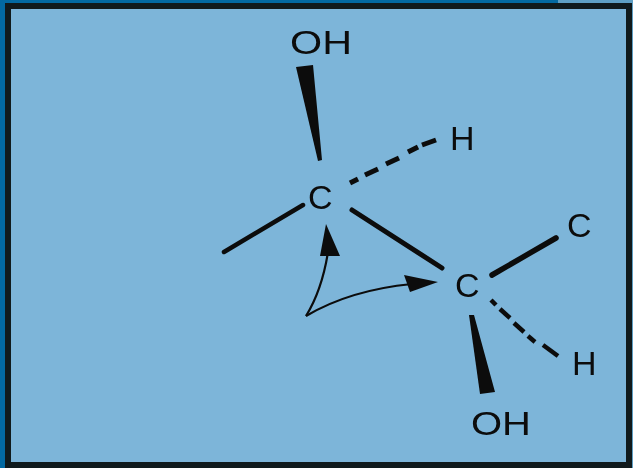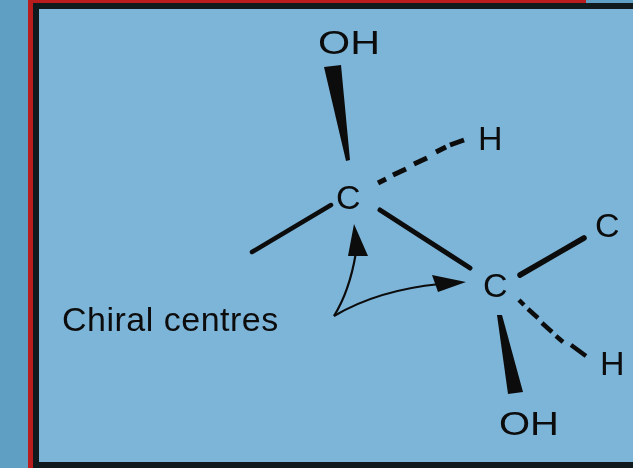"OH" .frame { background: #b91c1c -> #0369a1; margin-left: 28px -> none }
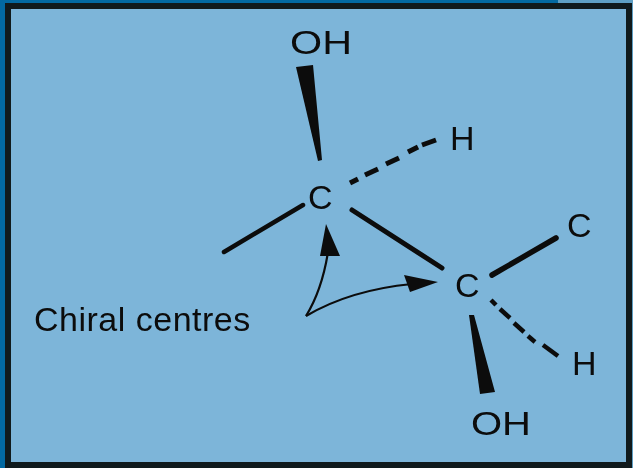"Chiral centres" div.label { html: <div>Chiral centres</div> -> none }
